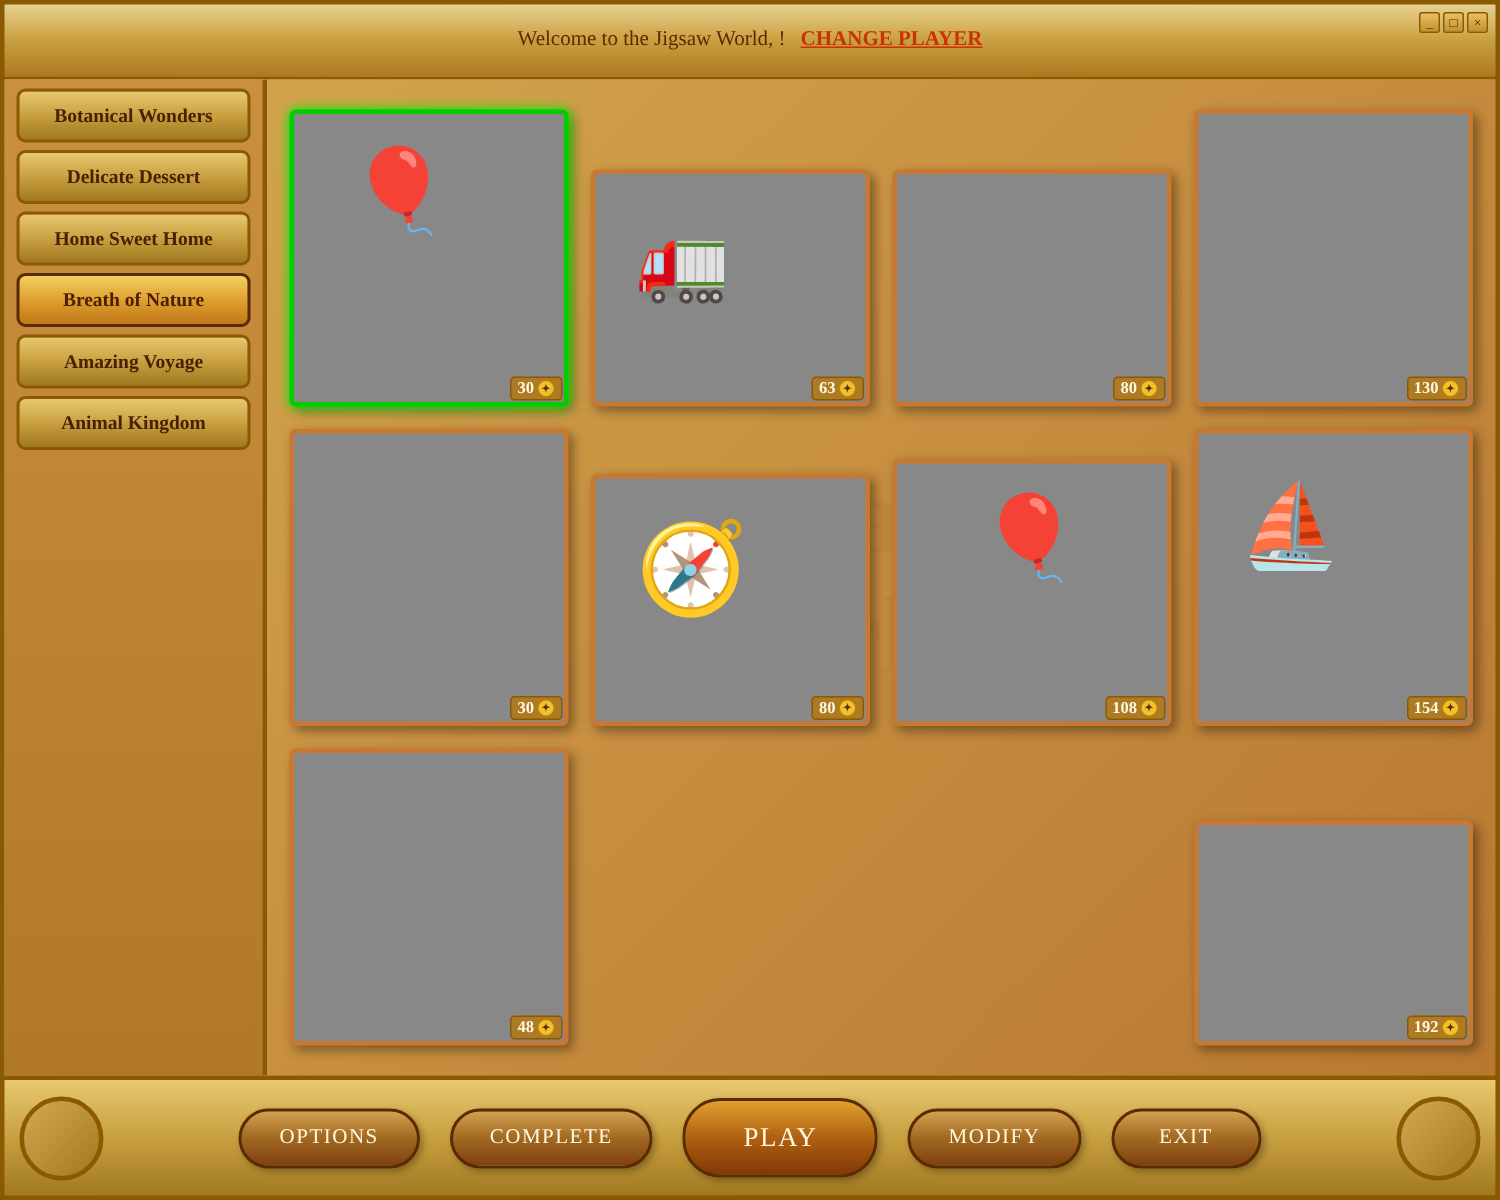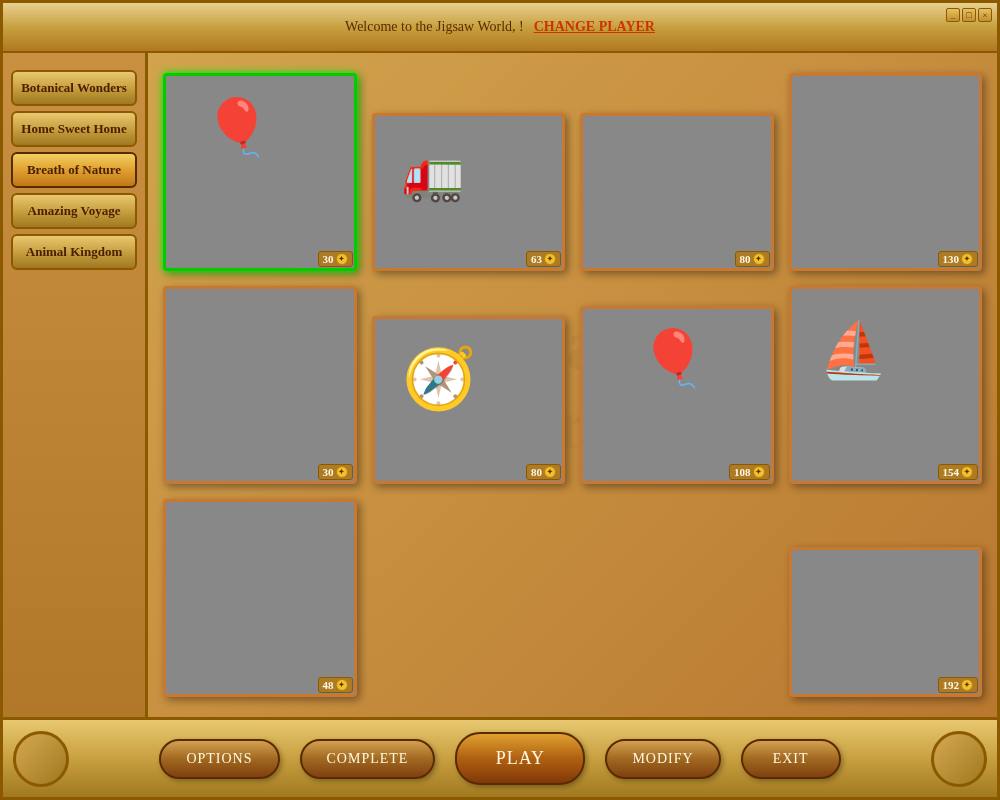"Botanical Wonders" .sidebar { padding: 17px 8px -> 6px 8px; width: 145px -> 175px }
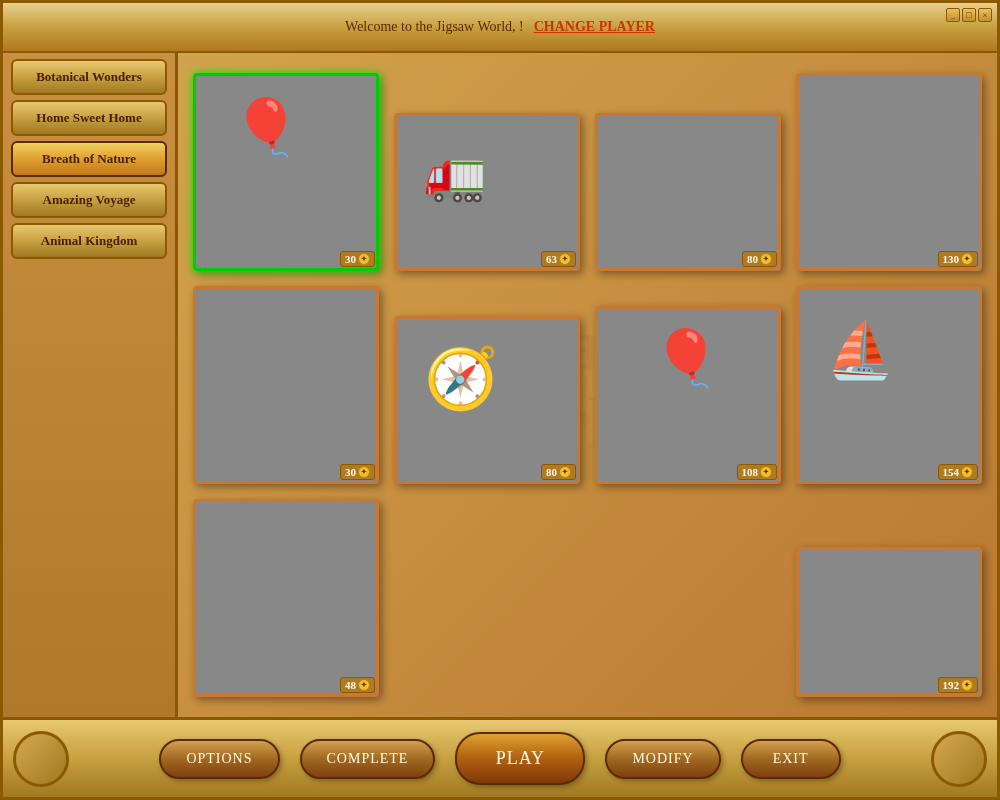"Delicate Dessert" div.sidebar-item { html: none -> <div> <span>Delicate Dessert</span> </div> }
